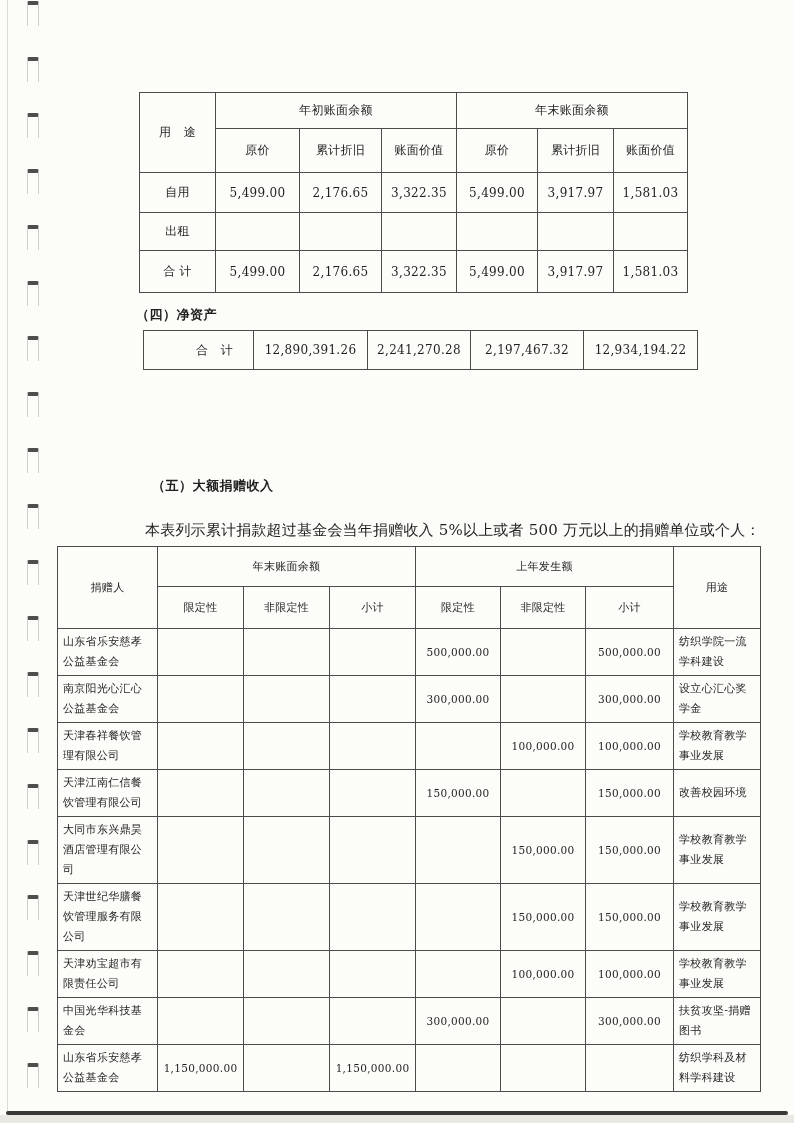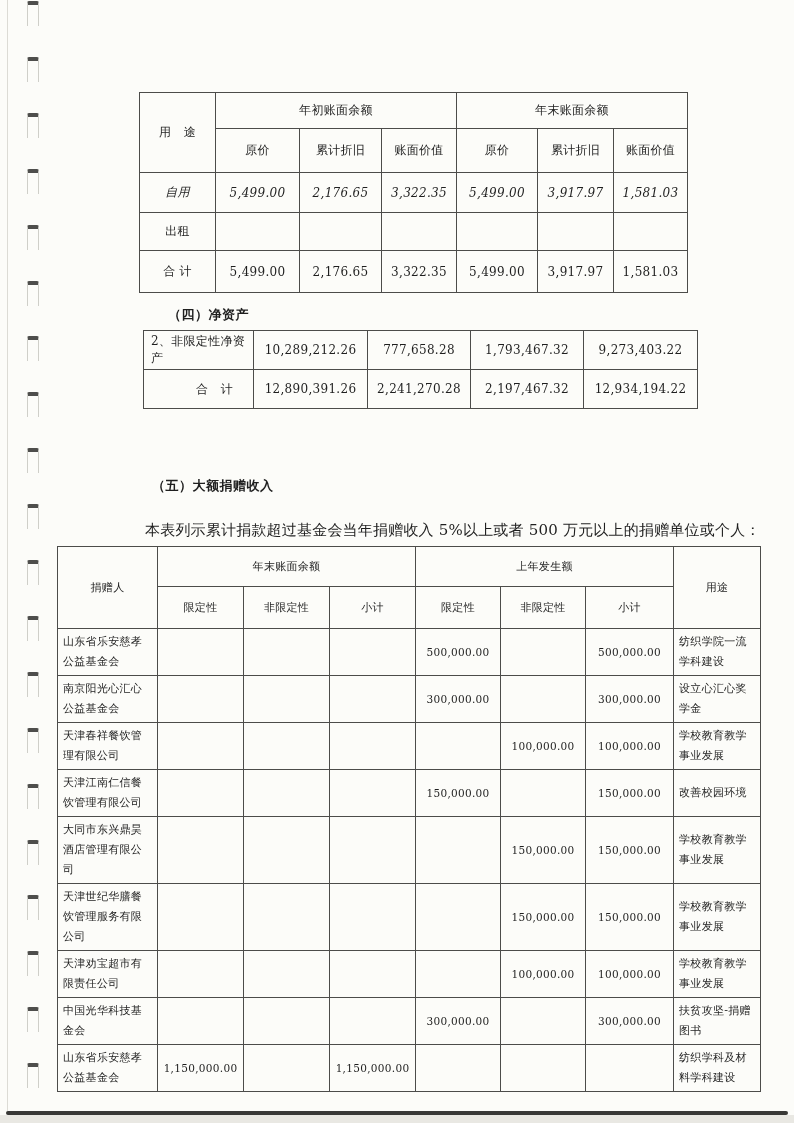"自用" .t1 tr.d1 { font-style: italic -> none }
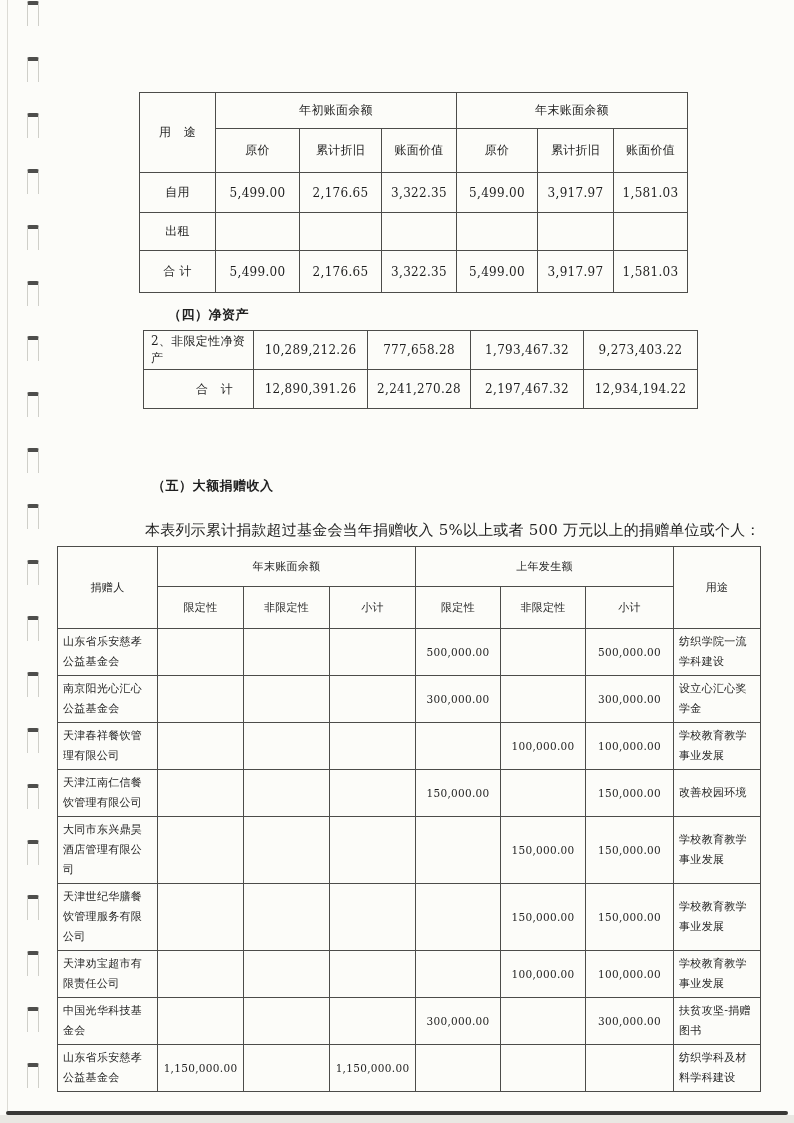"（四）净资产" .sec4 { left: 168px -> 136px }
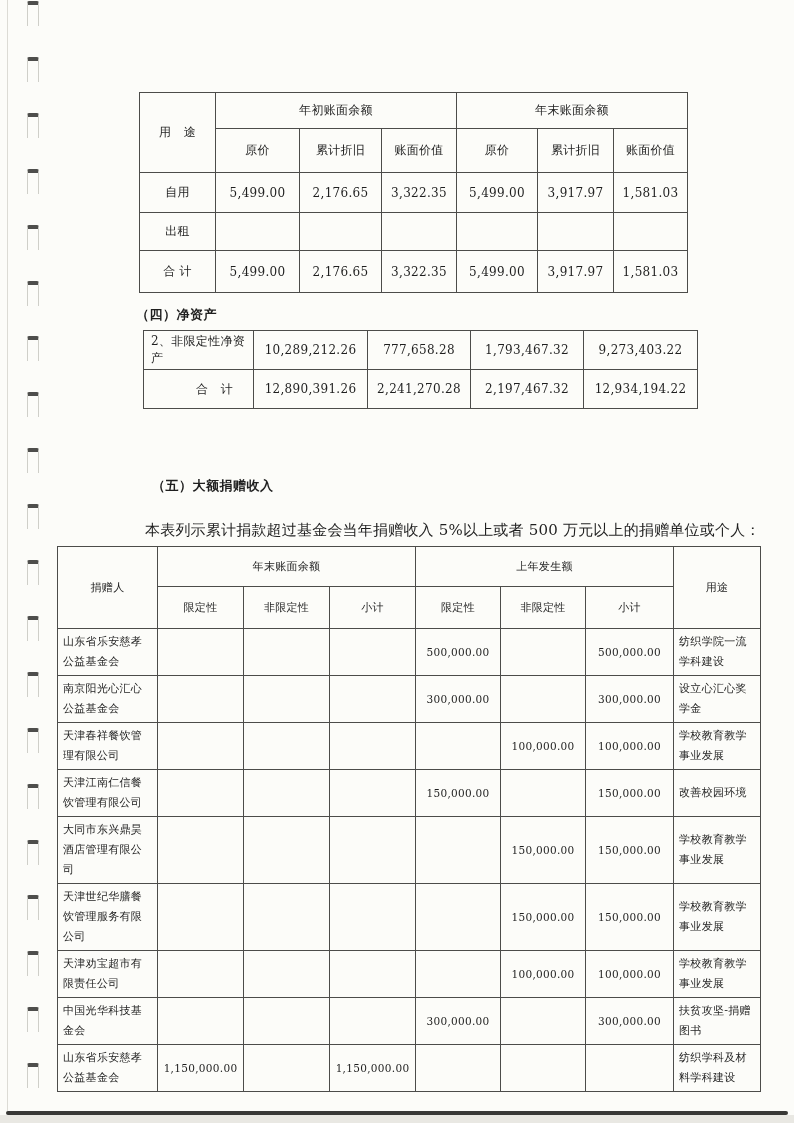"2、非限定性净资产" tr.d { html: <tr> <td>2、非限定性净资产</td> <td>10,289,212.26</td> <td>777,658.28</td> <td>1,793,467.32</td> <td>9,273,403.22</td> </tr> -> none }
